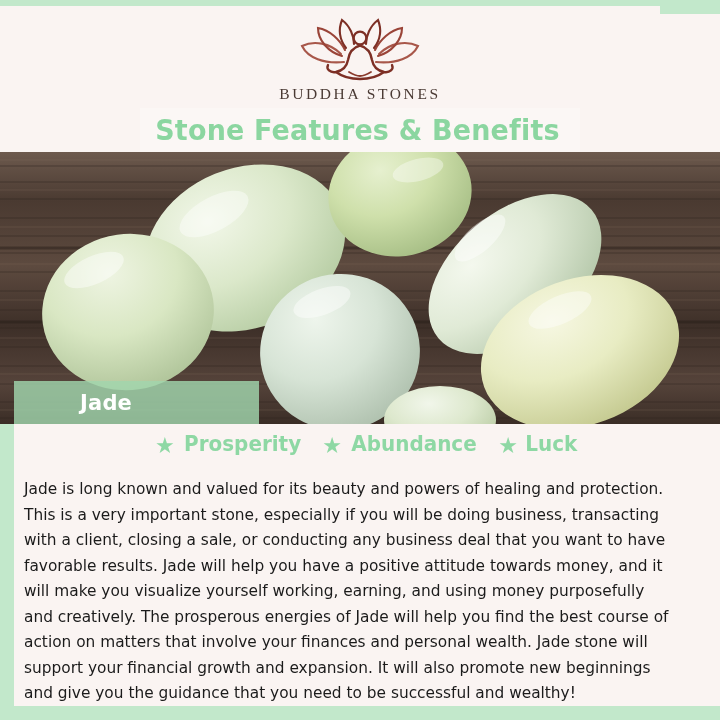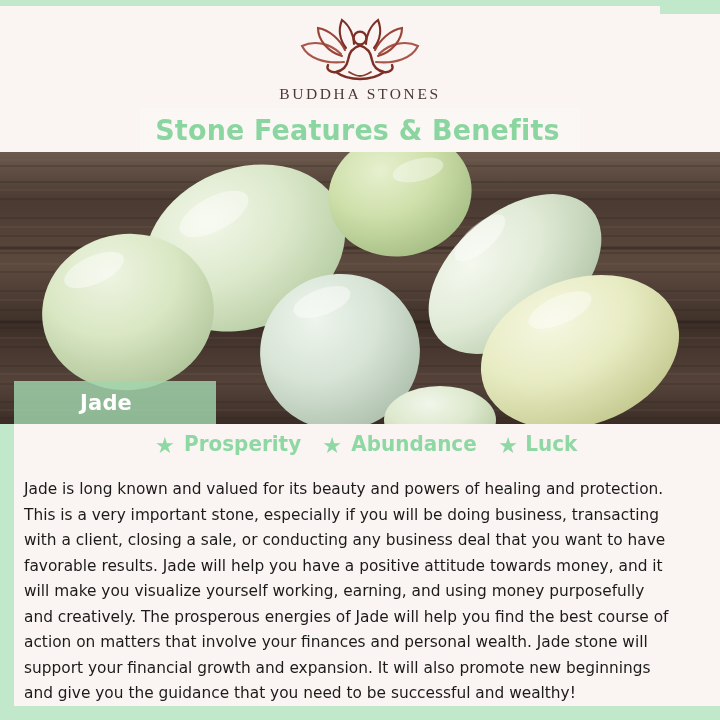"Jade" .stone-banner { width: 202px -> 245px }
